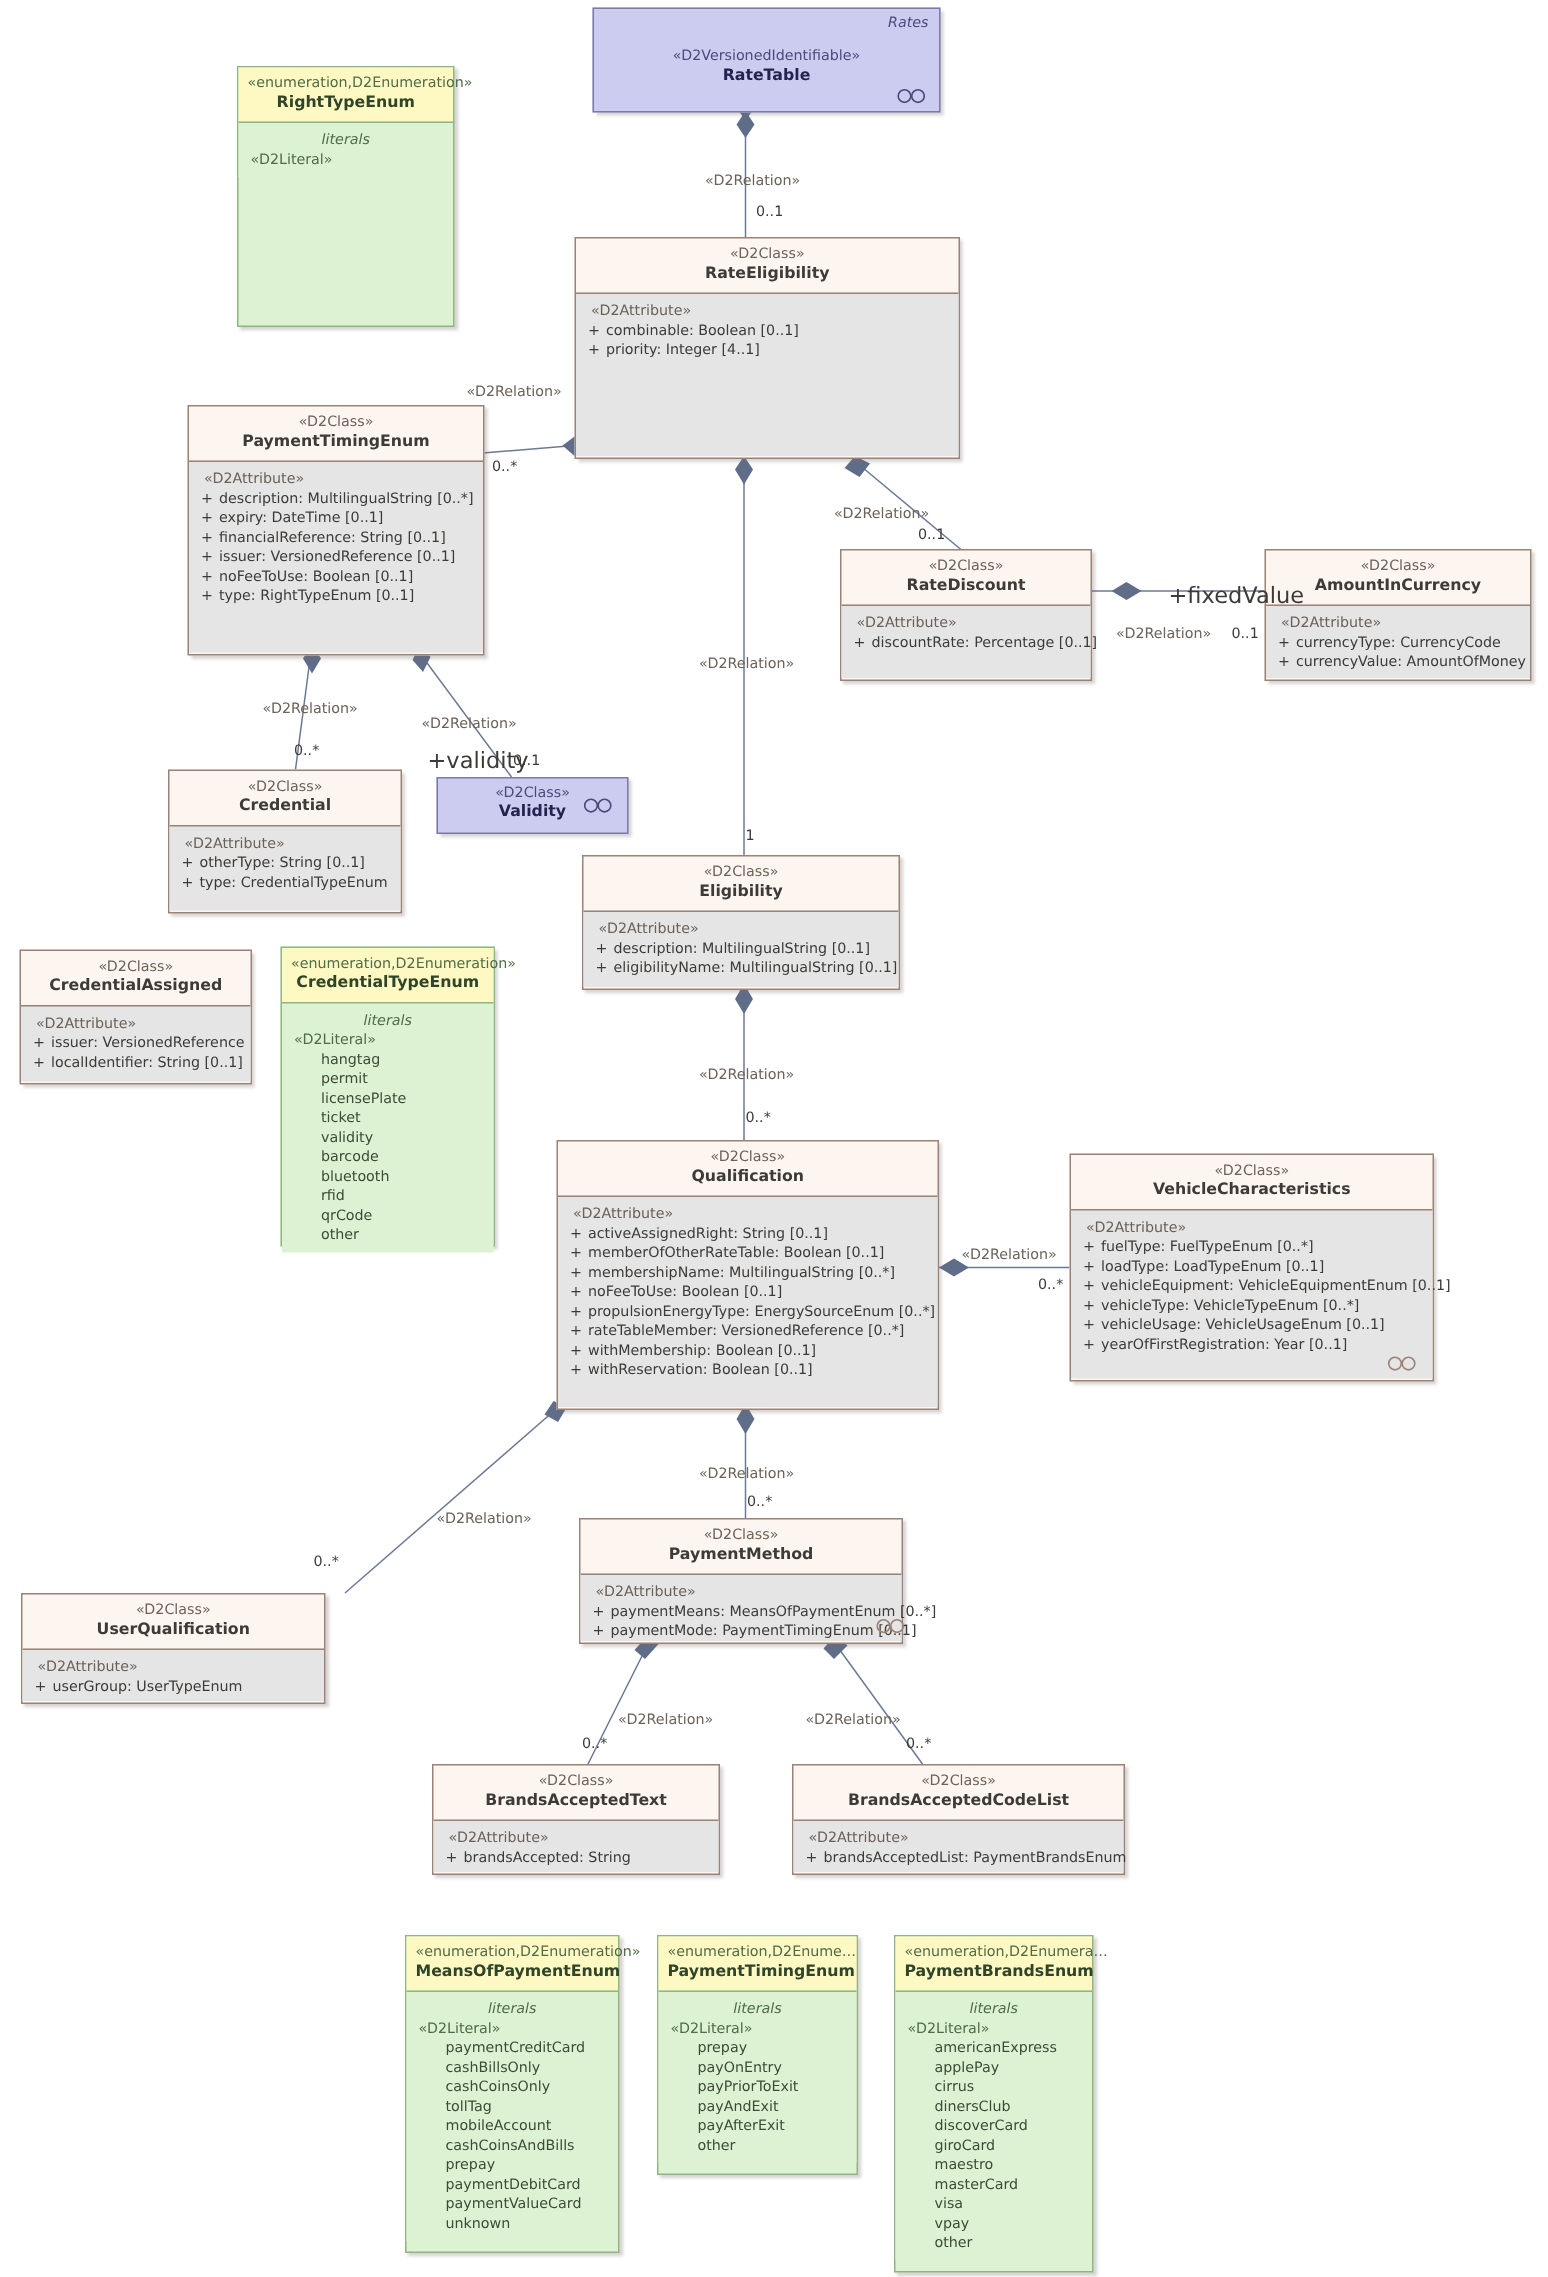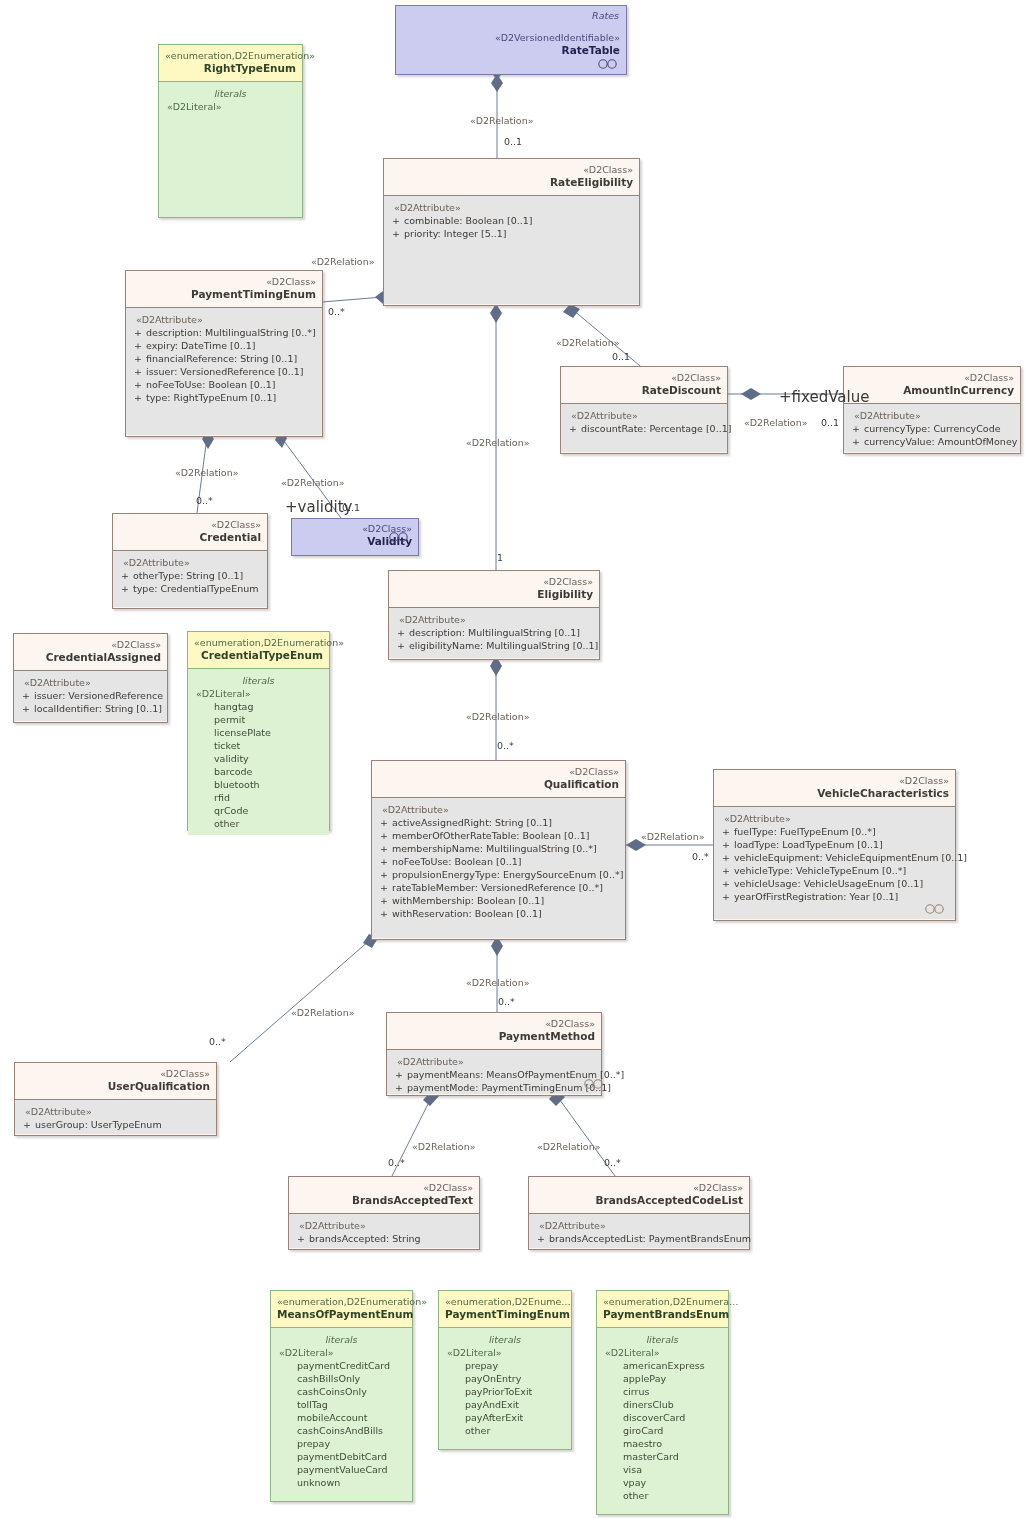"«D2VersionedIdentifiable»" .node .hdr { text-align: right -> center }
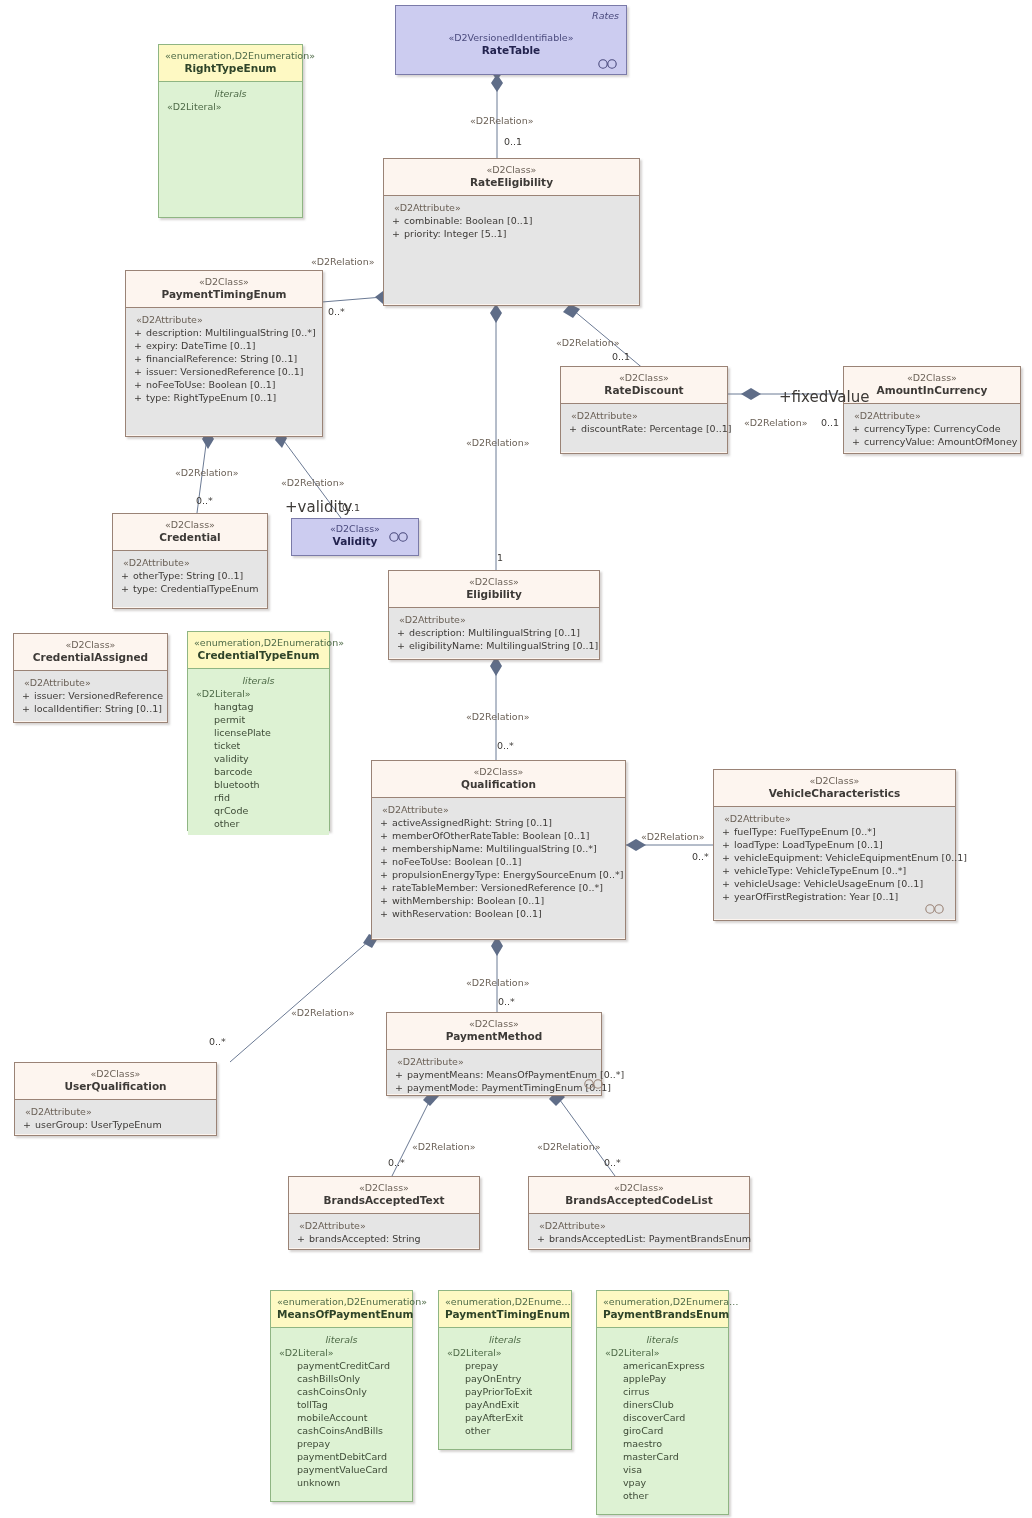"priority: Integer [5..1]" span.txt { text: 5..1 -> 4..1 }
